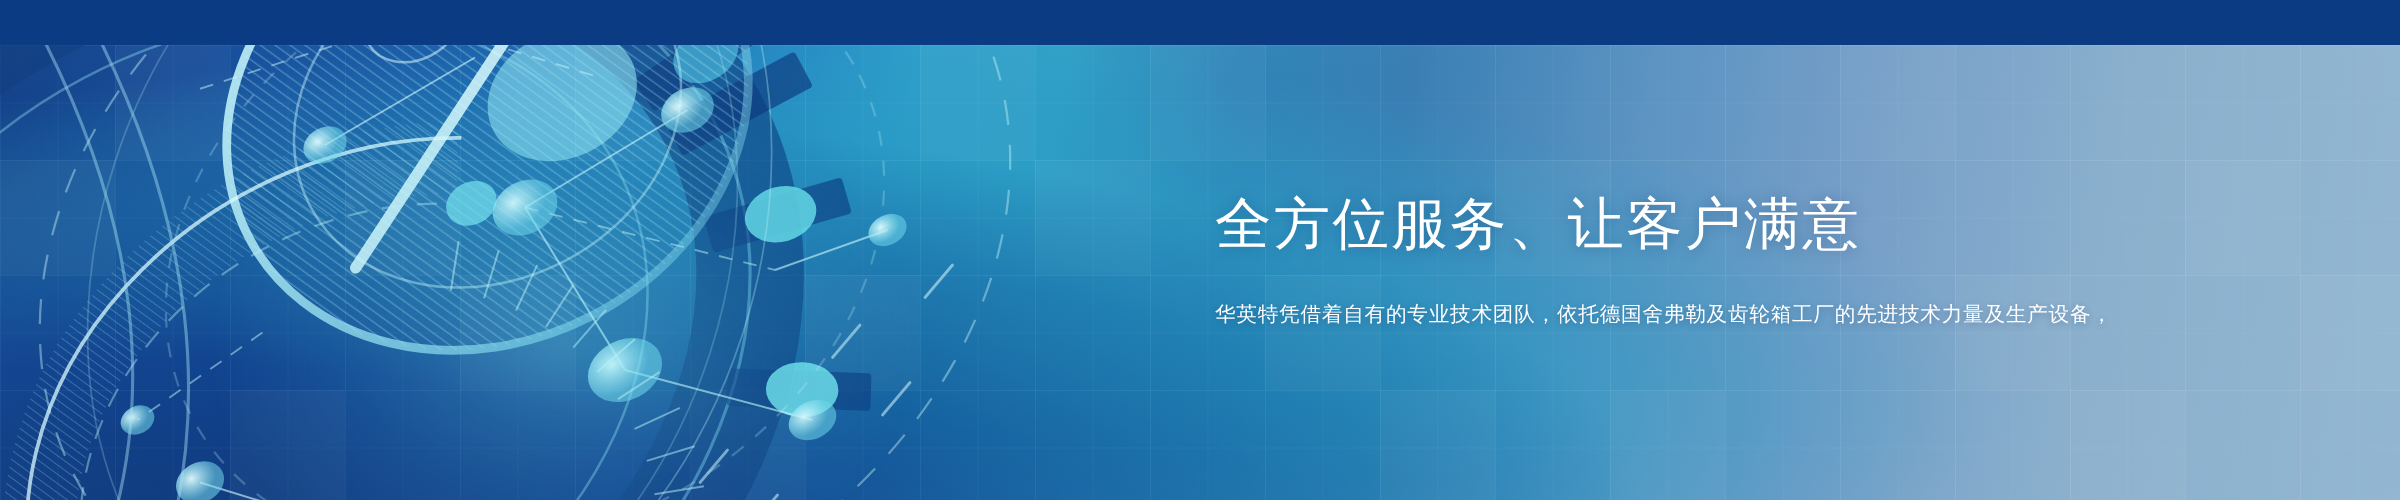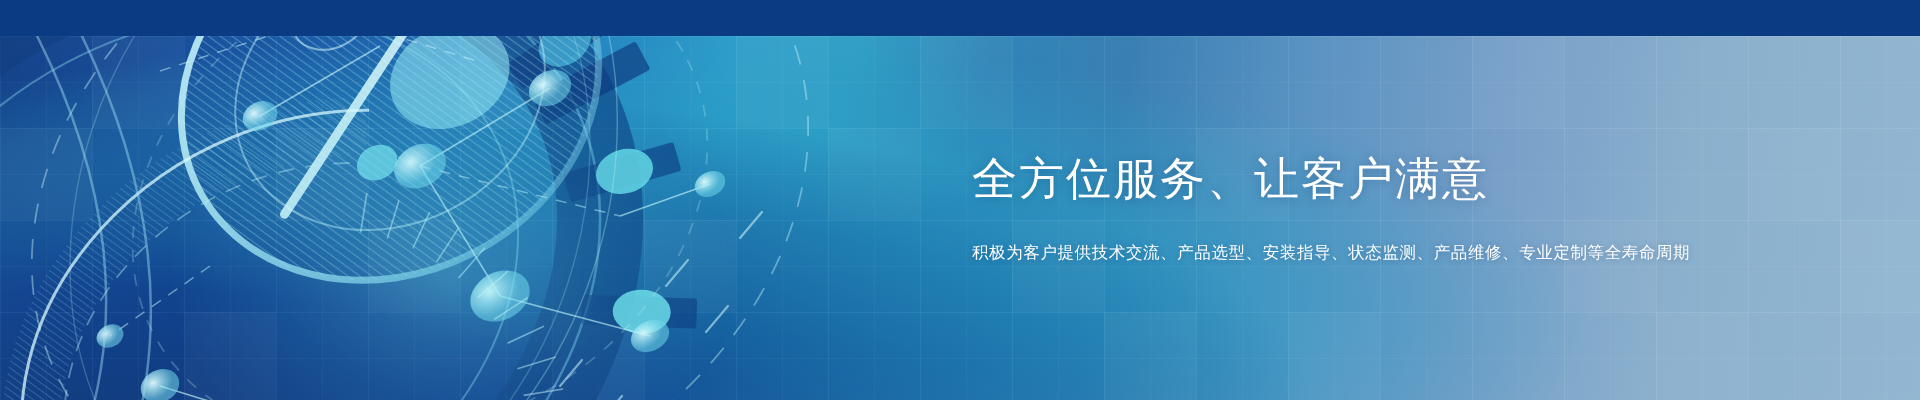"华英特凭借着自有的专业技术团队，依托德国舍弗勒及齿轮箱工厂的先进技术力量及生产设" p { html: none -> <p>华英特凭借着自有的专业技术团队，依托德国舍弗勒及齿轮箱工厂的先进技术力量及生产设备，</p> }
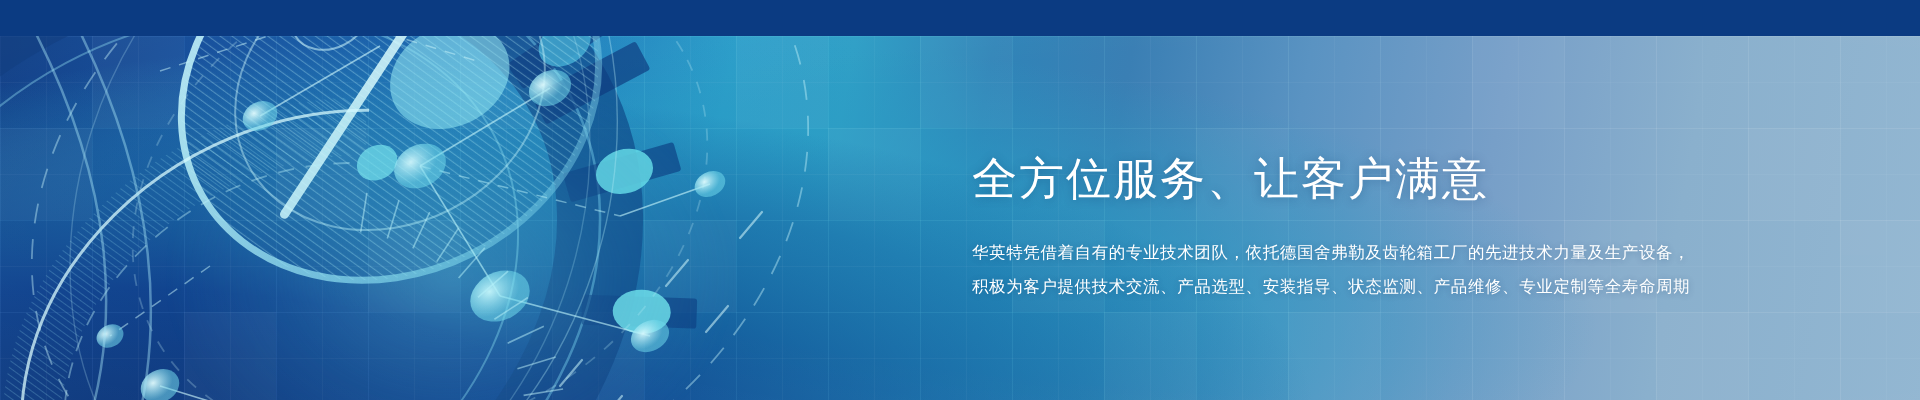"积极为客户提供技术交流、产品选型、安装指导、状态监测、产品维修、专业定制等全寿命" p { html: <p>积极为客户提供技术交流、产品选型、安装指导、状态监测、产品维修、专业定制等全寿命周期</p> -> none }
